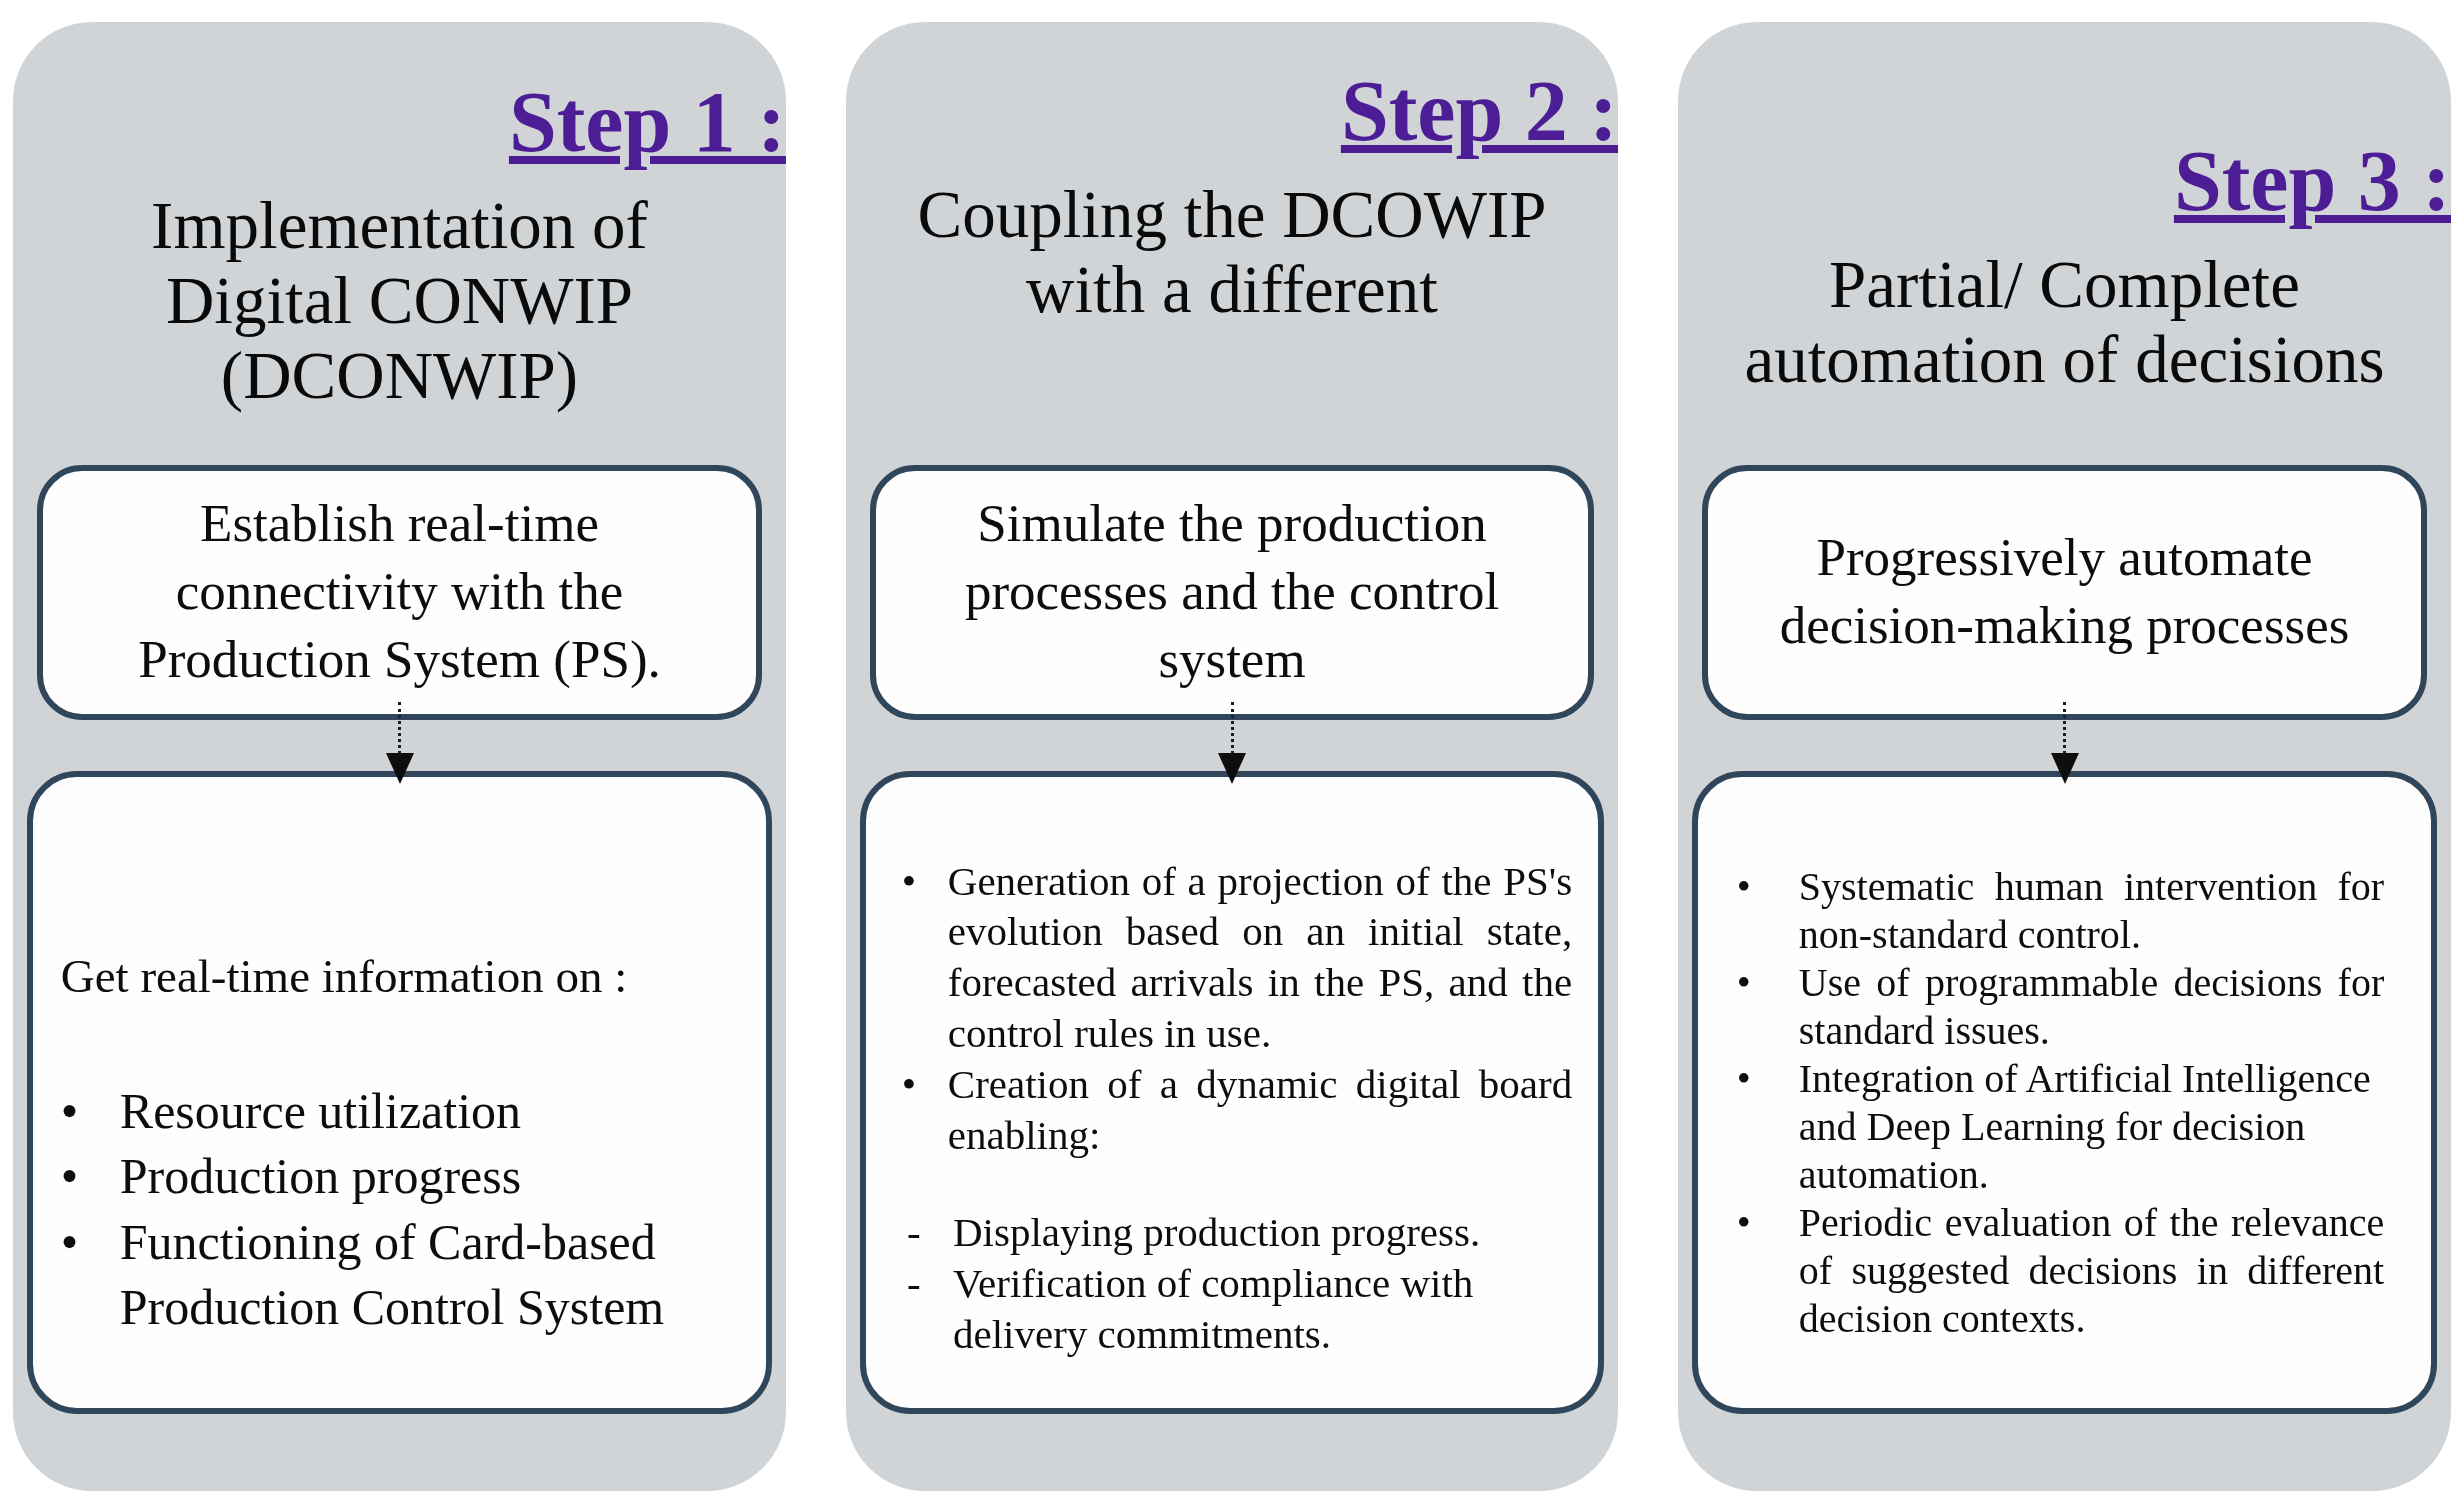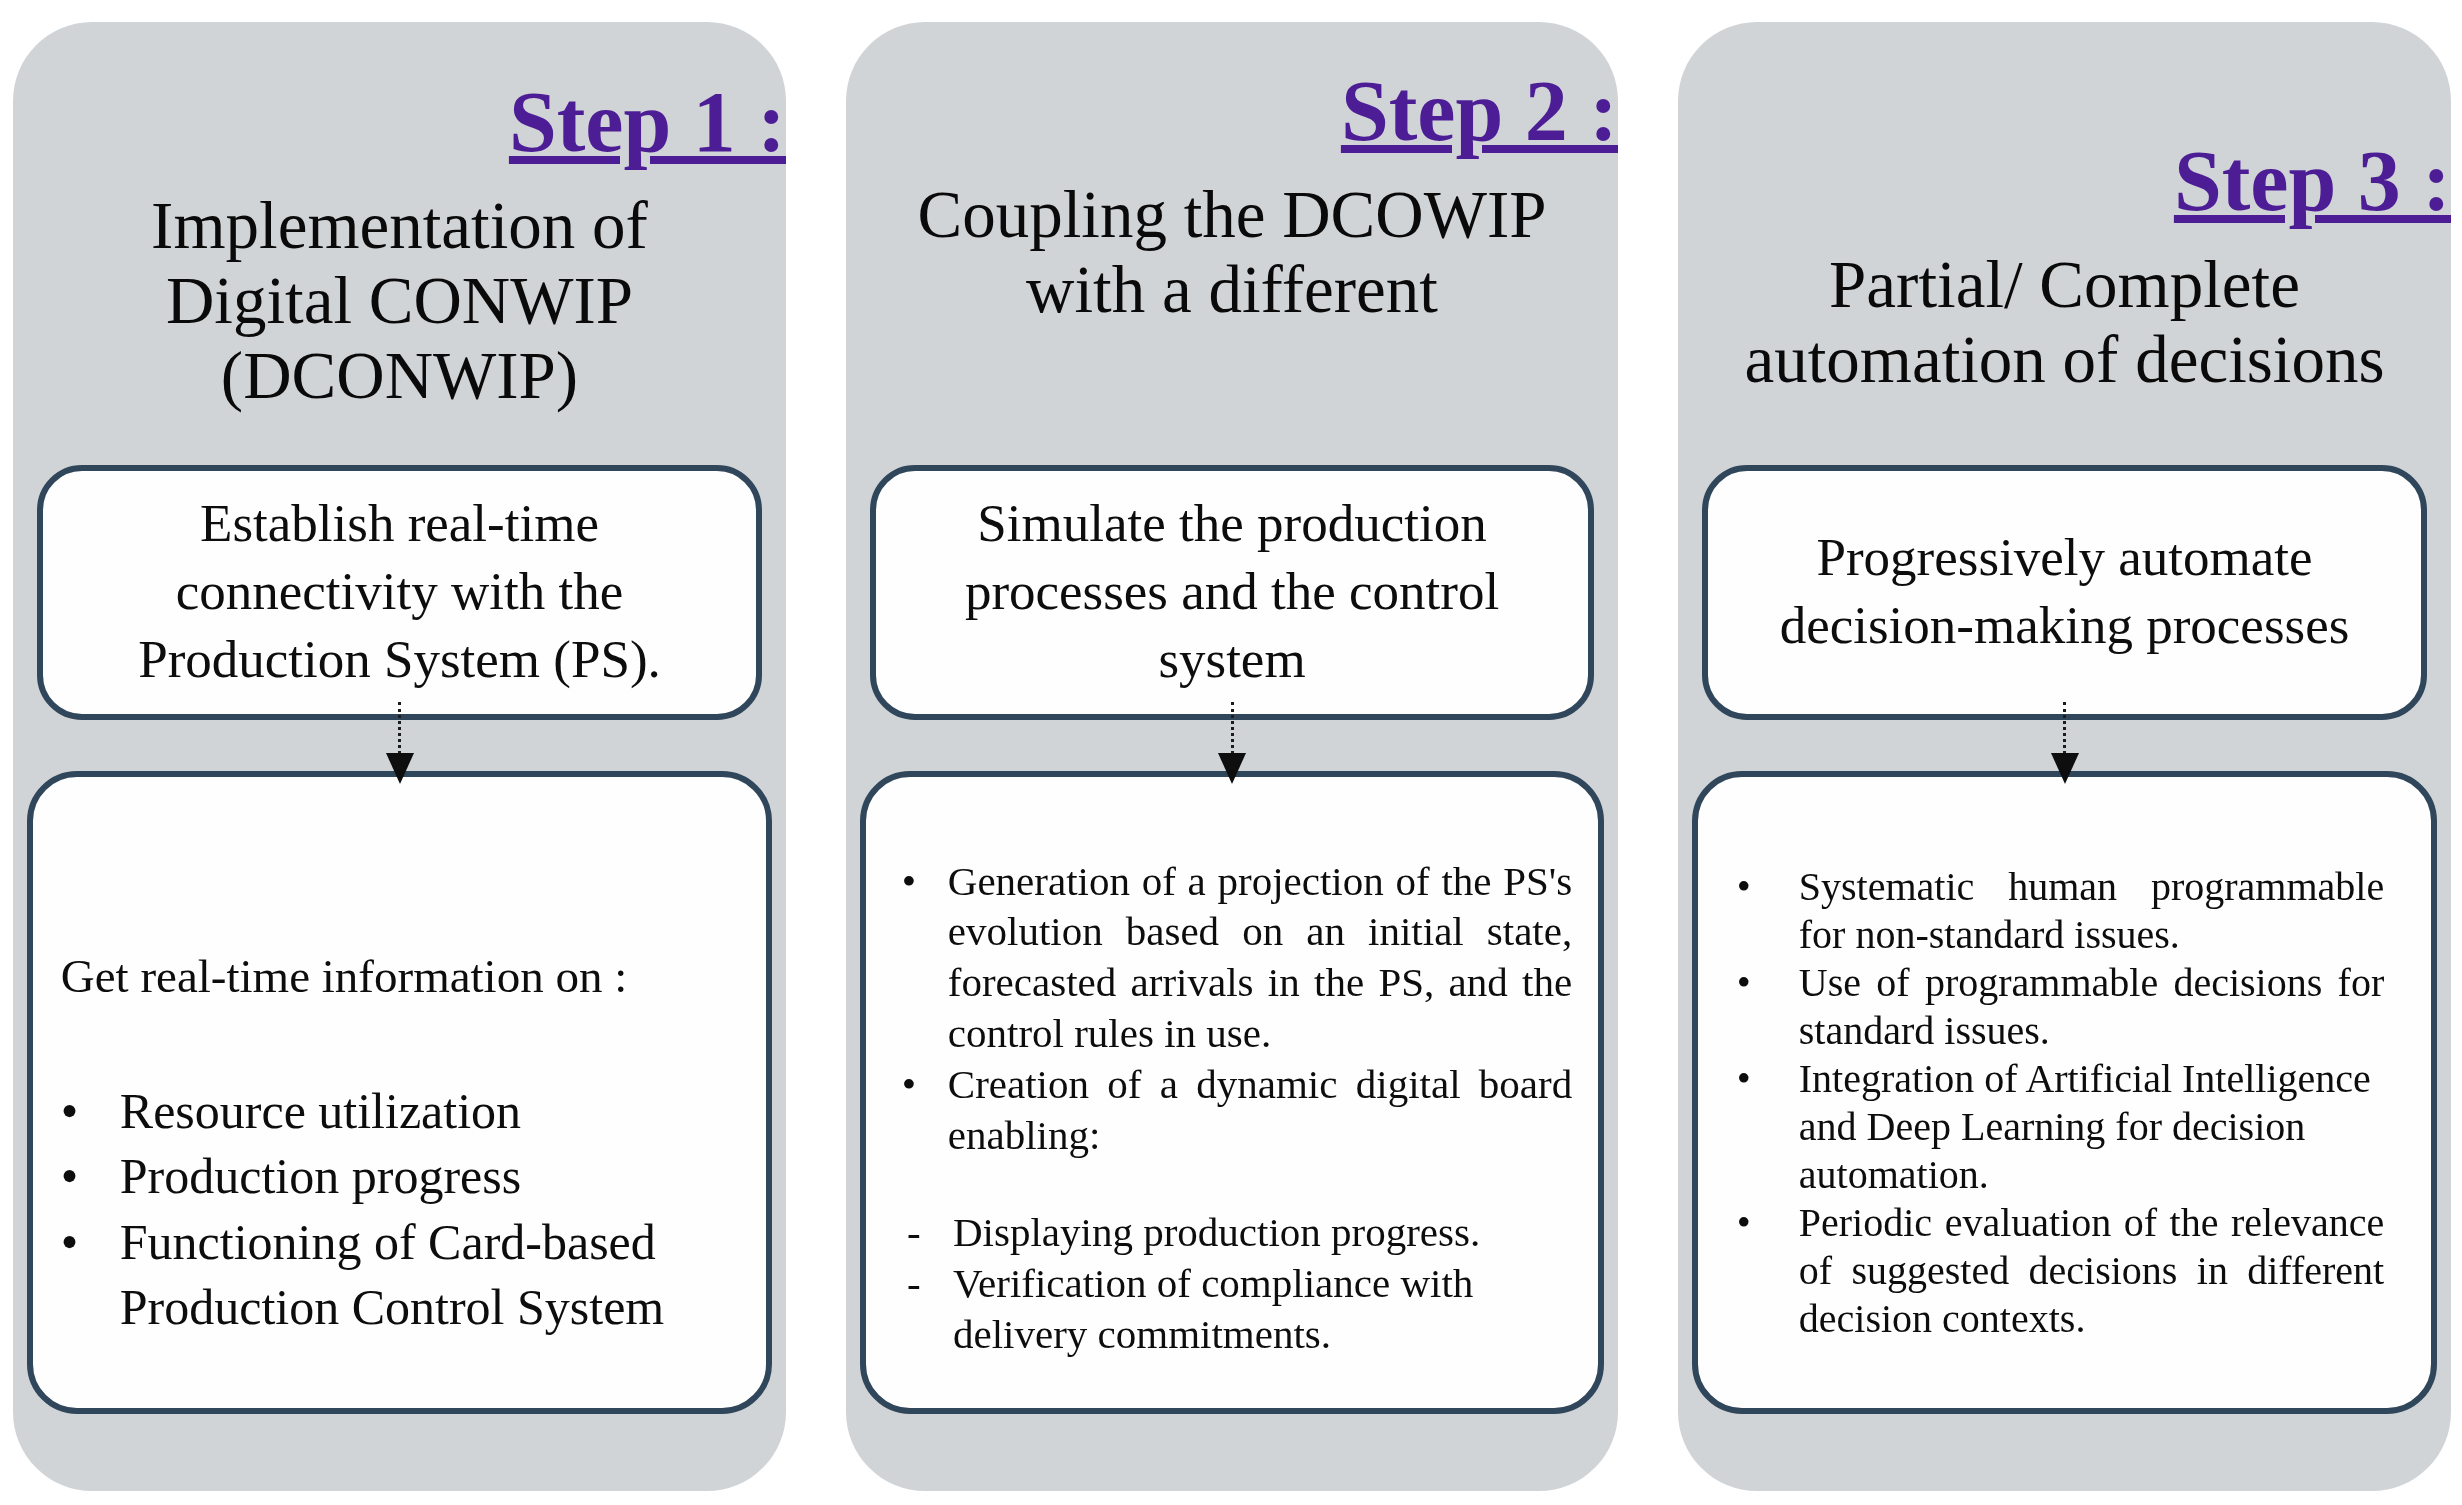"Systematic human programmable for" div.li-text { text: programmable for non-standard issues -> intervention for non-standard control }
